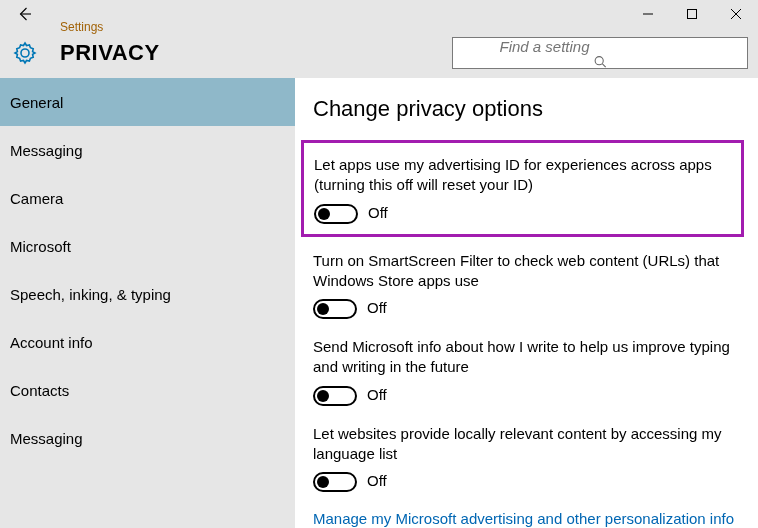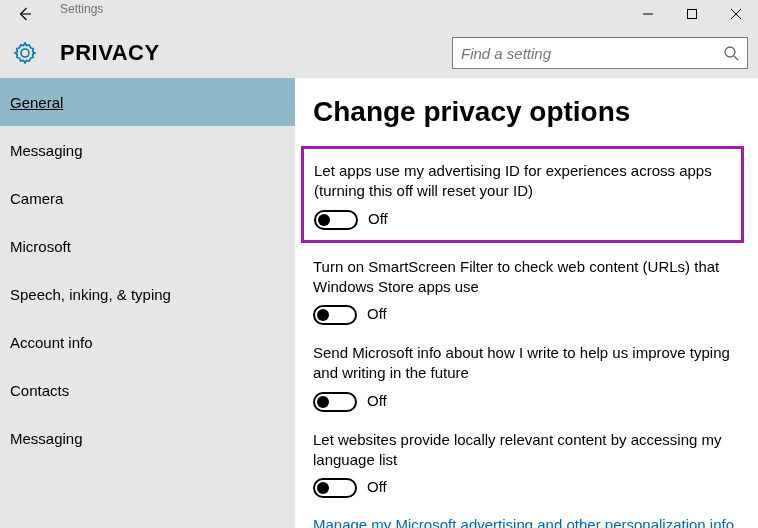"Settings" .win-title { color: #737373 -> #a16207; padding-top: 2px -> 20px }
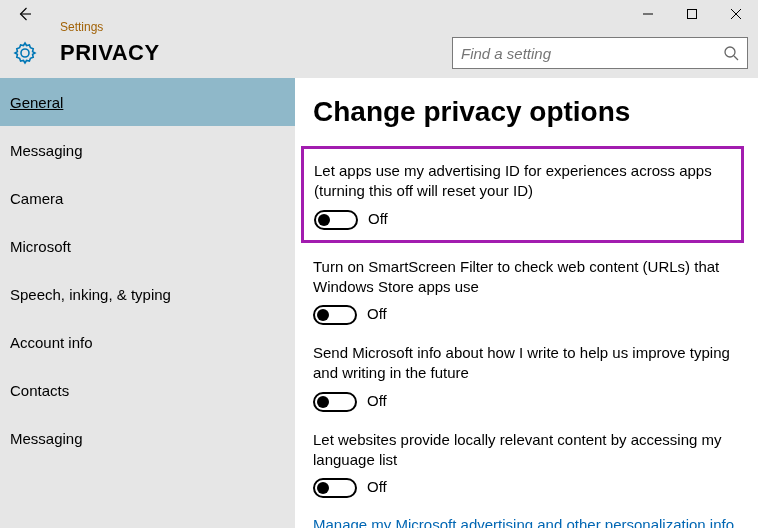"Find a setting" .search-wrap { flex-direction: none -> column }
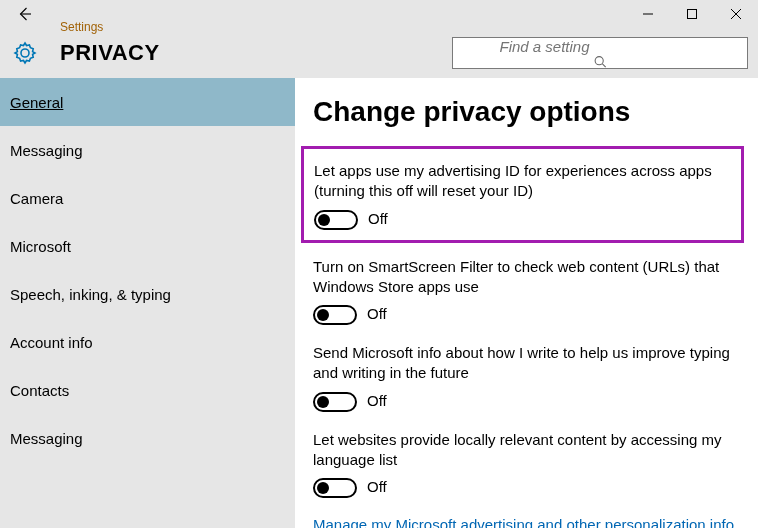"General" .sidebar-item.selected { text-decoration: underline -> none }
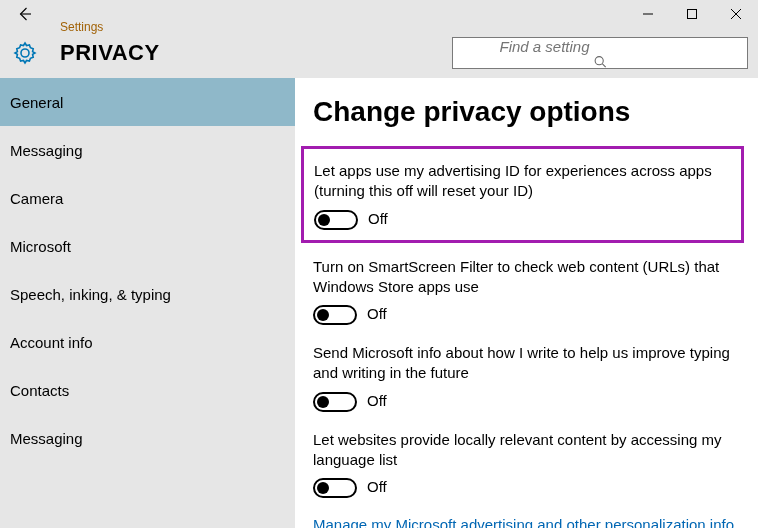"Change privacy options" .content h1 { font-size: 28px -> 22px; font-weight: 700 -> 400 }
